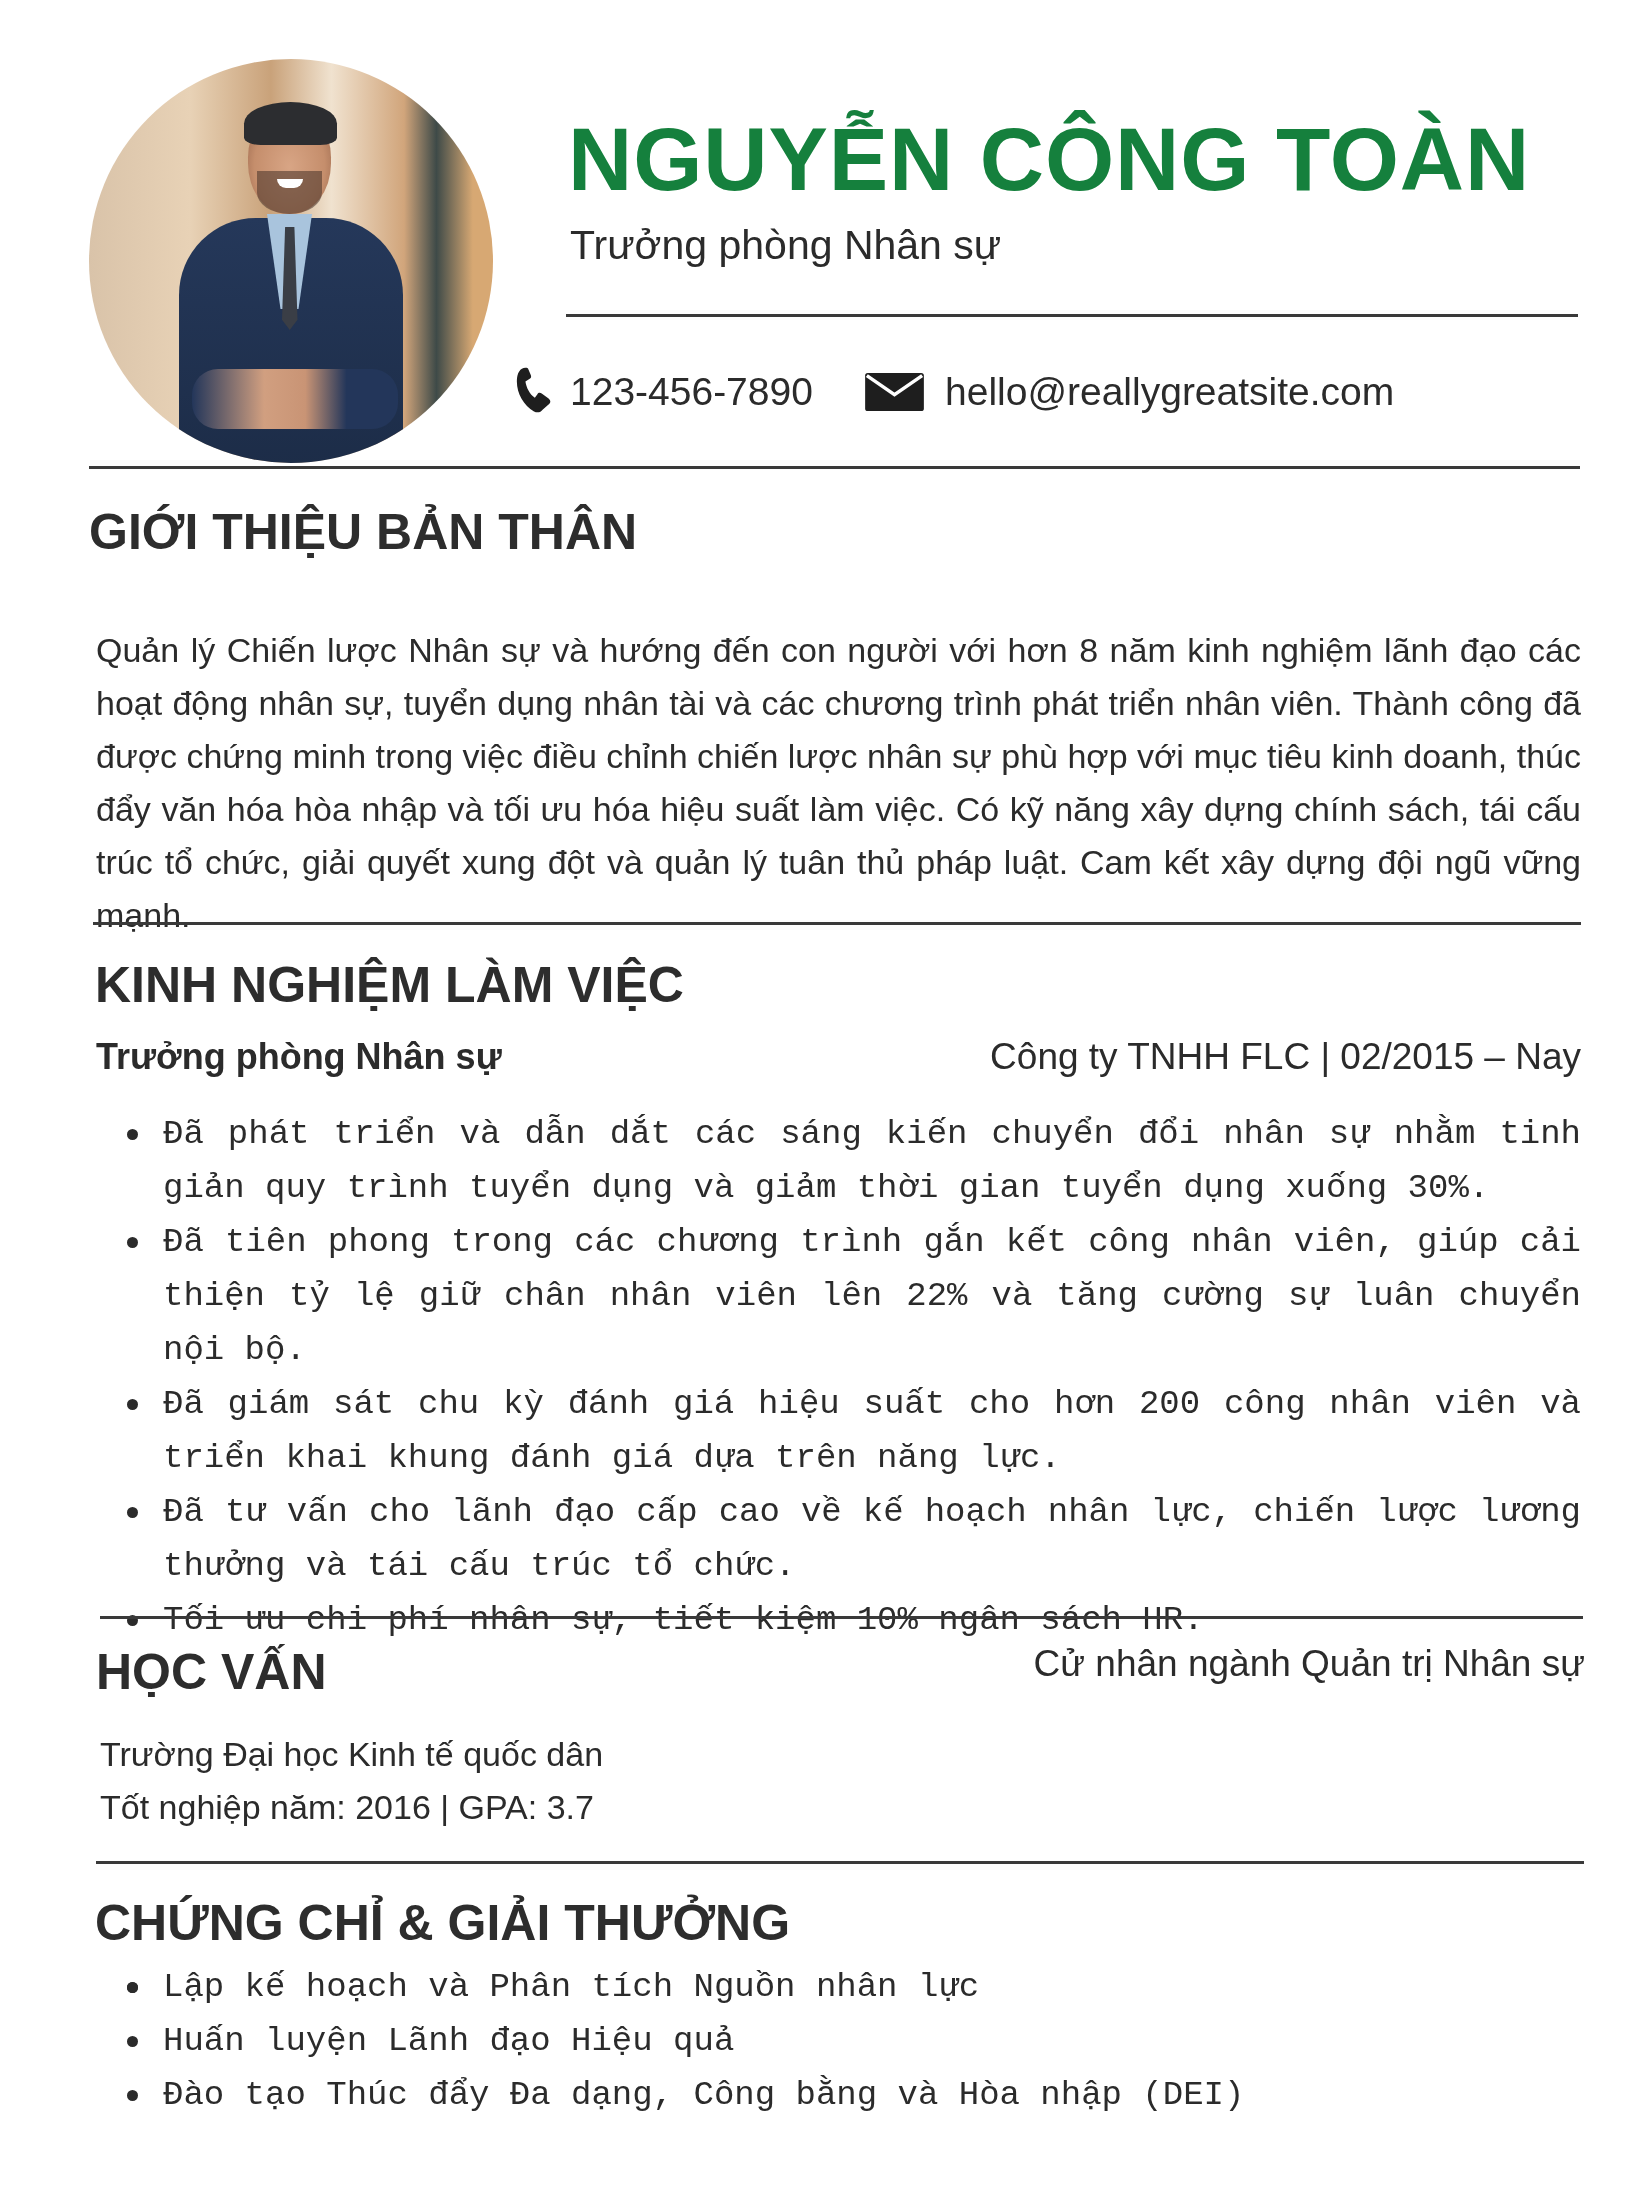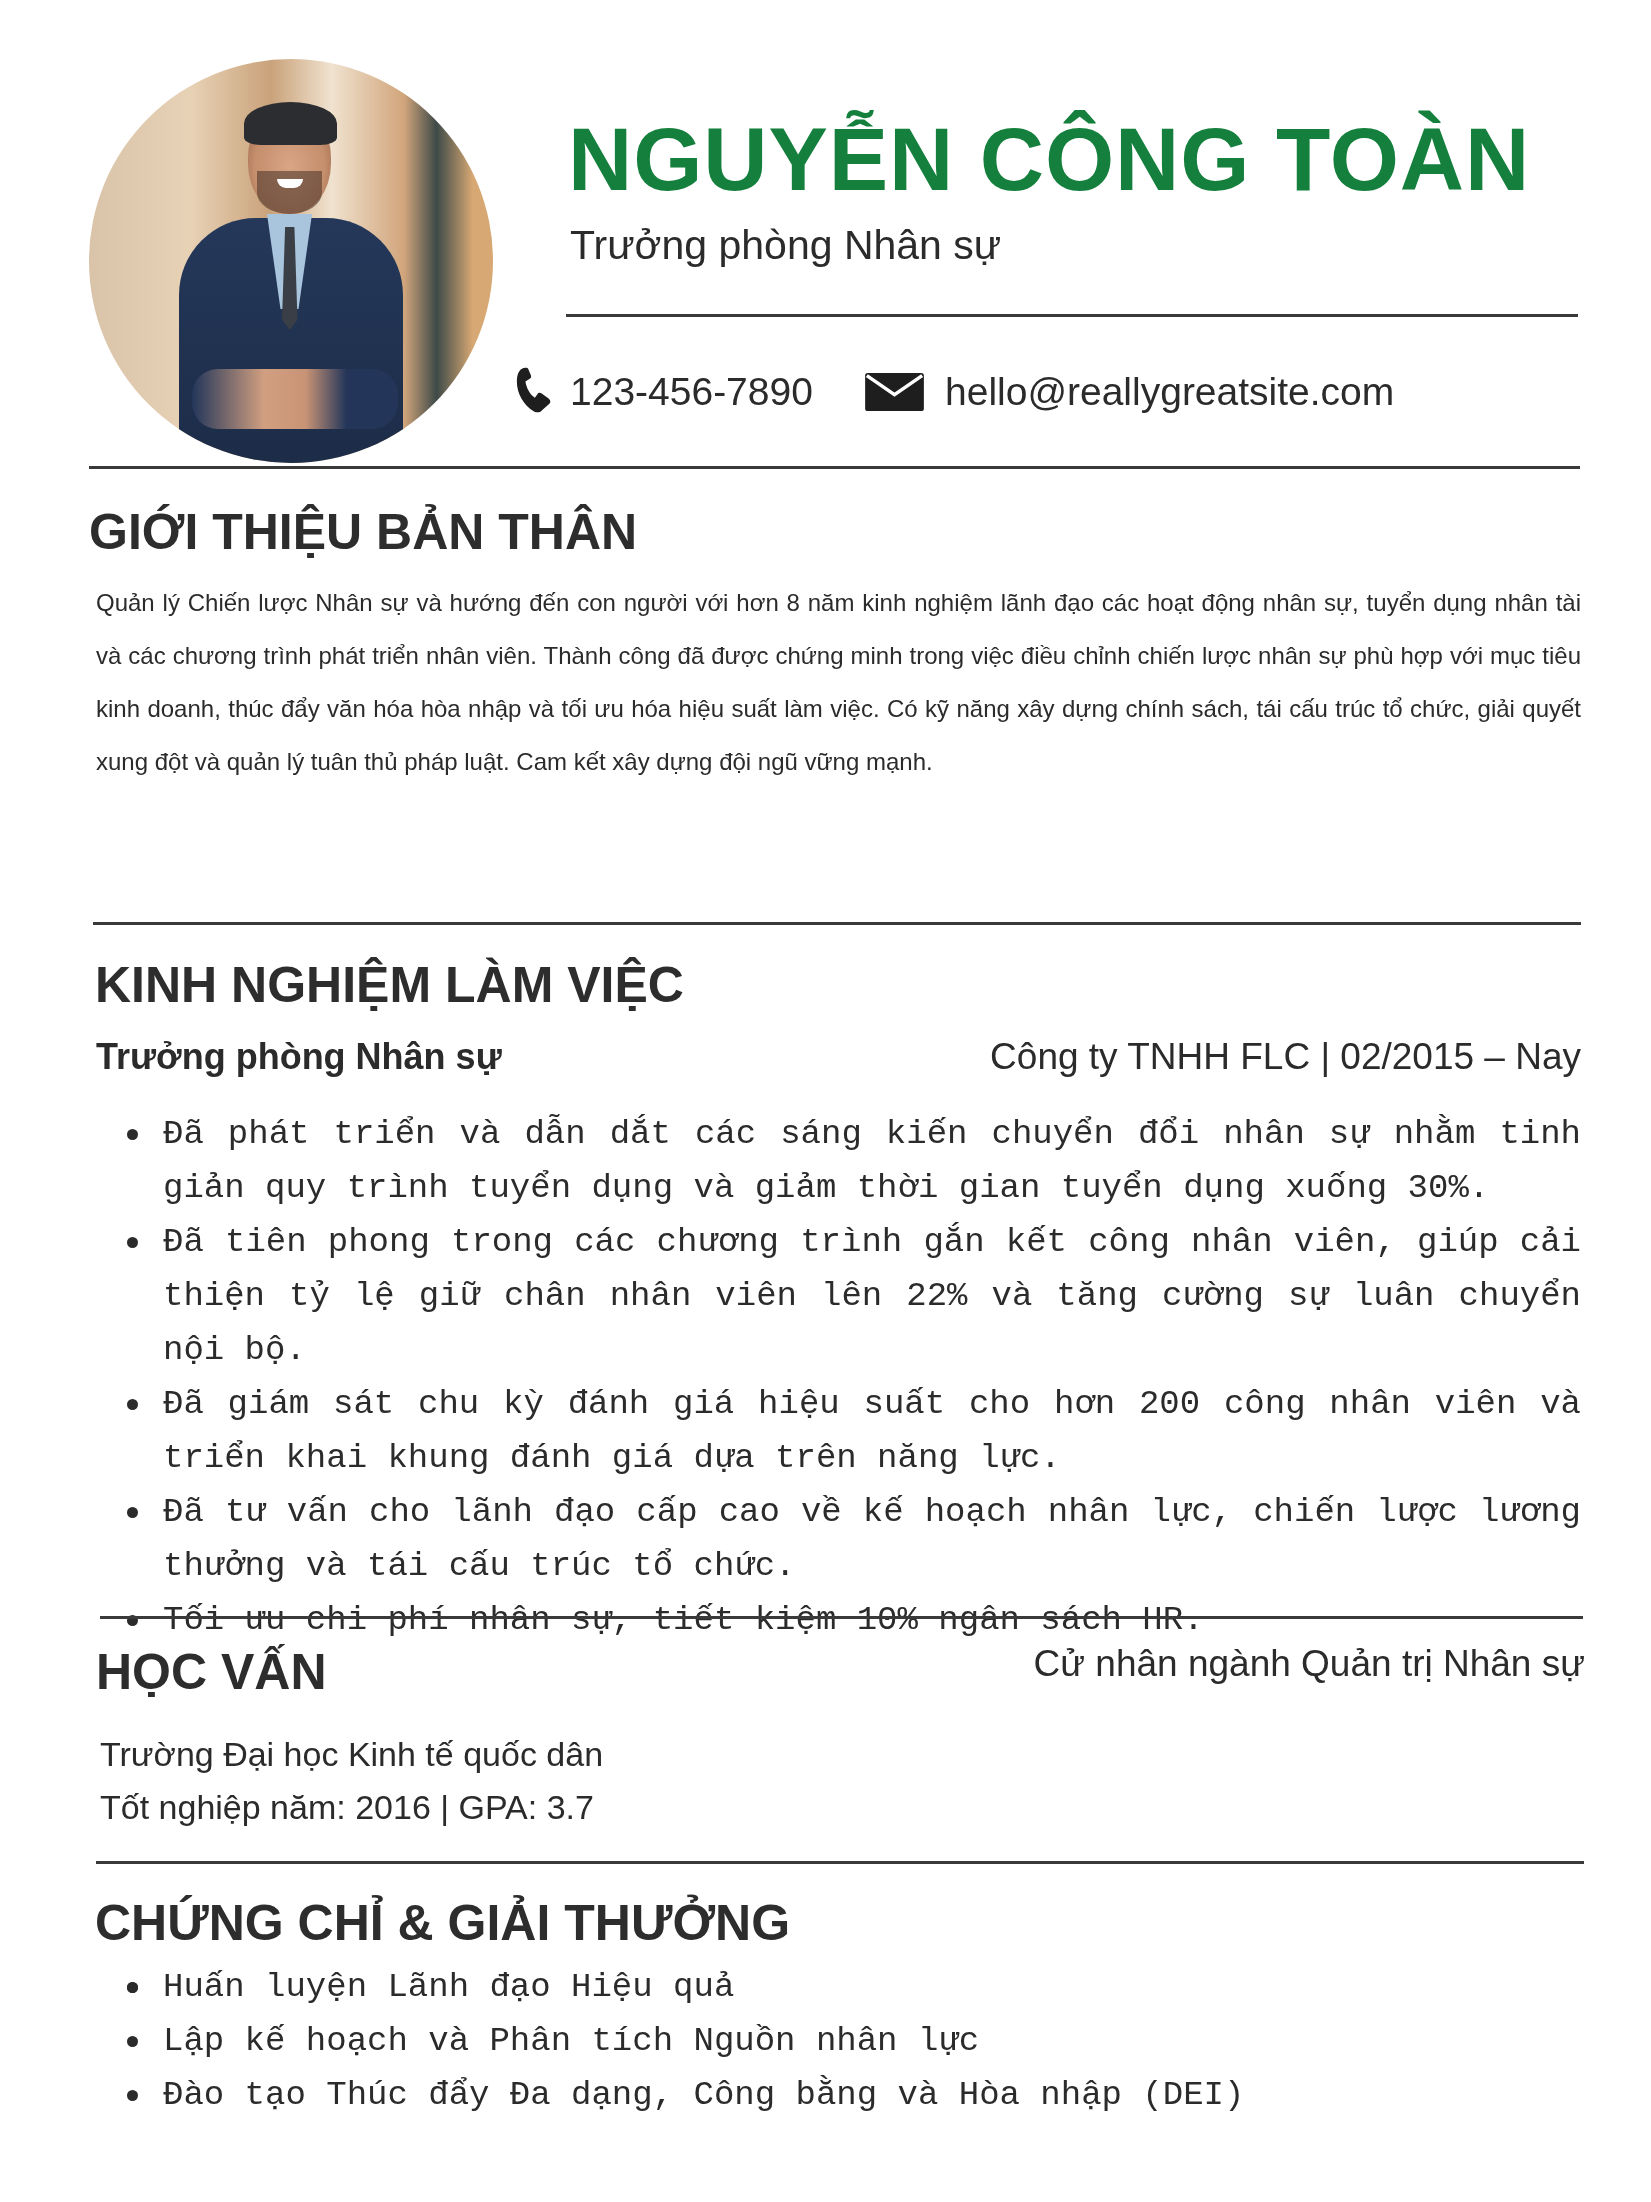"Quản lý Chiến lược Nhân" .para { font-size: 24px -> 34px; margin-top: none -> 48px }
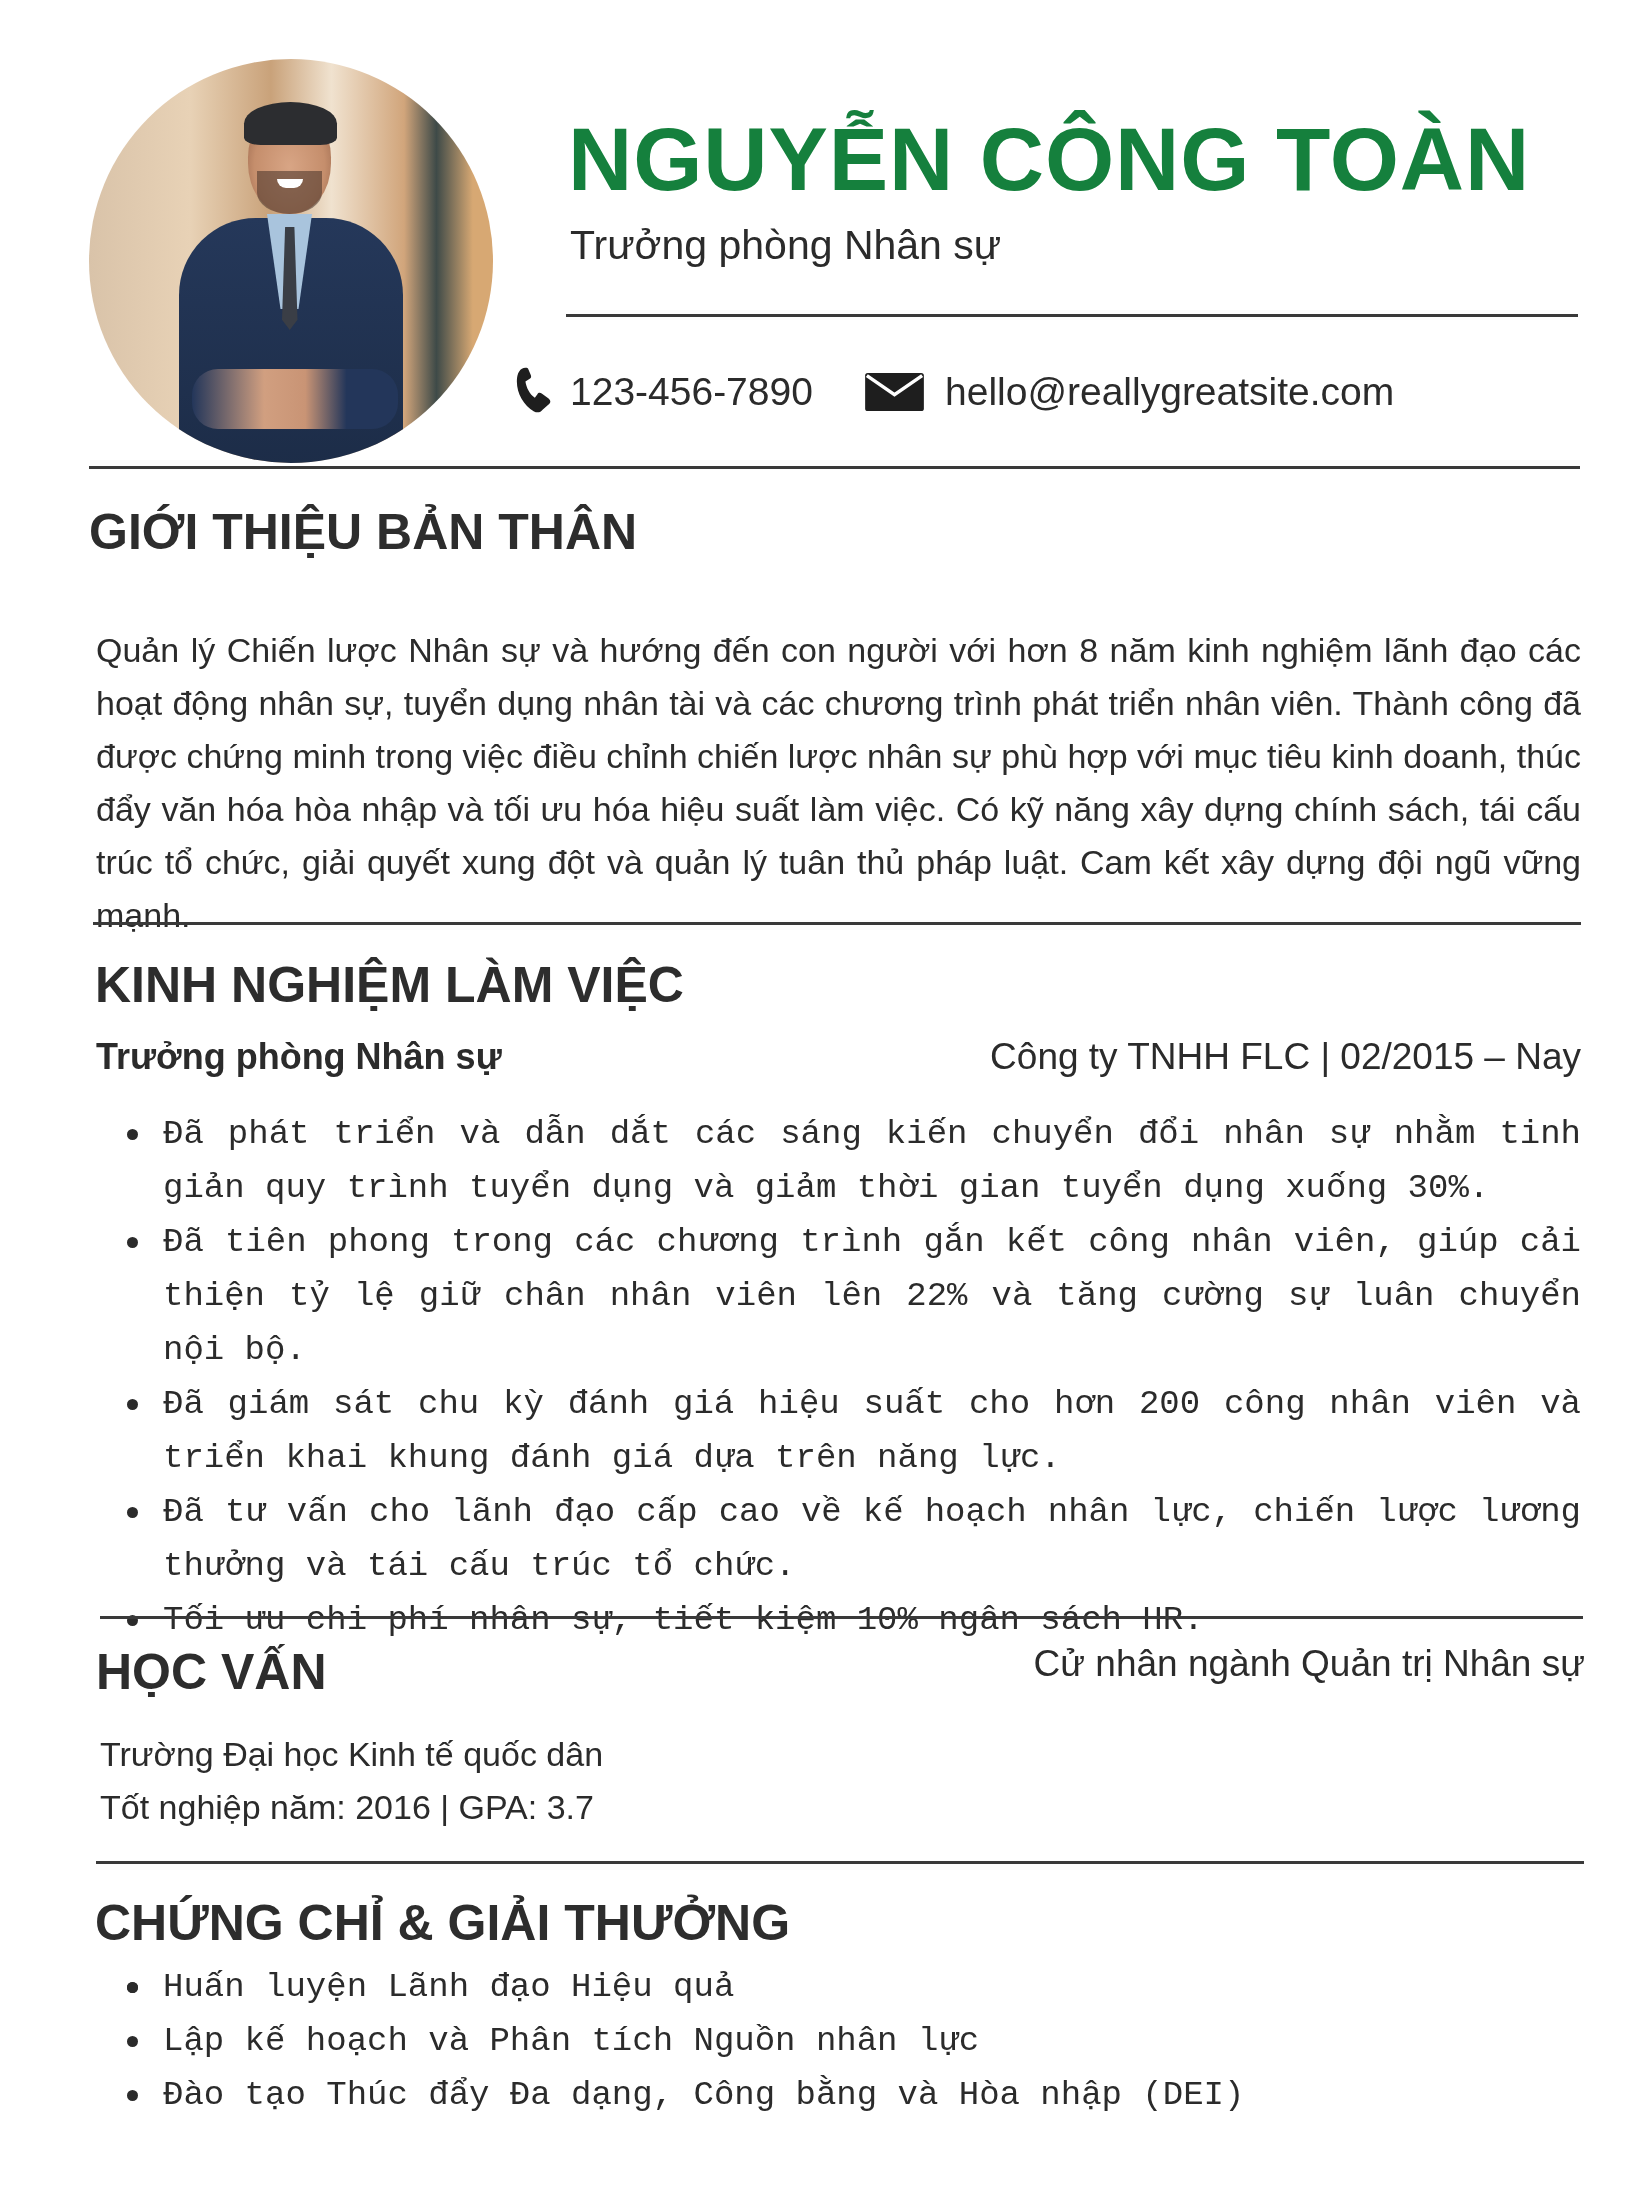"Huấn luyện Lãnh đạo Hiệu" li { order: before "Lập kế hoạch và Phân" -> after "Lập kế hoạch và Phân" }
